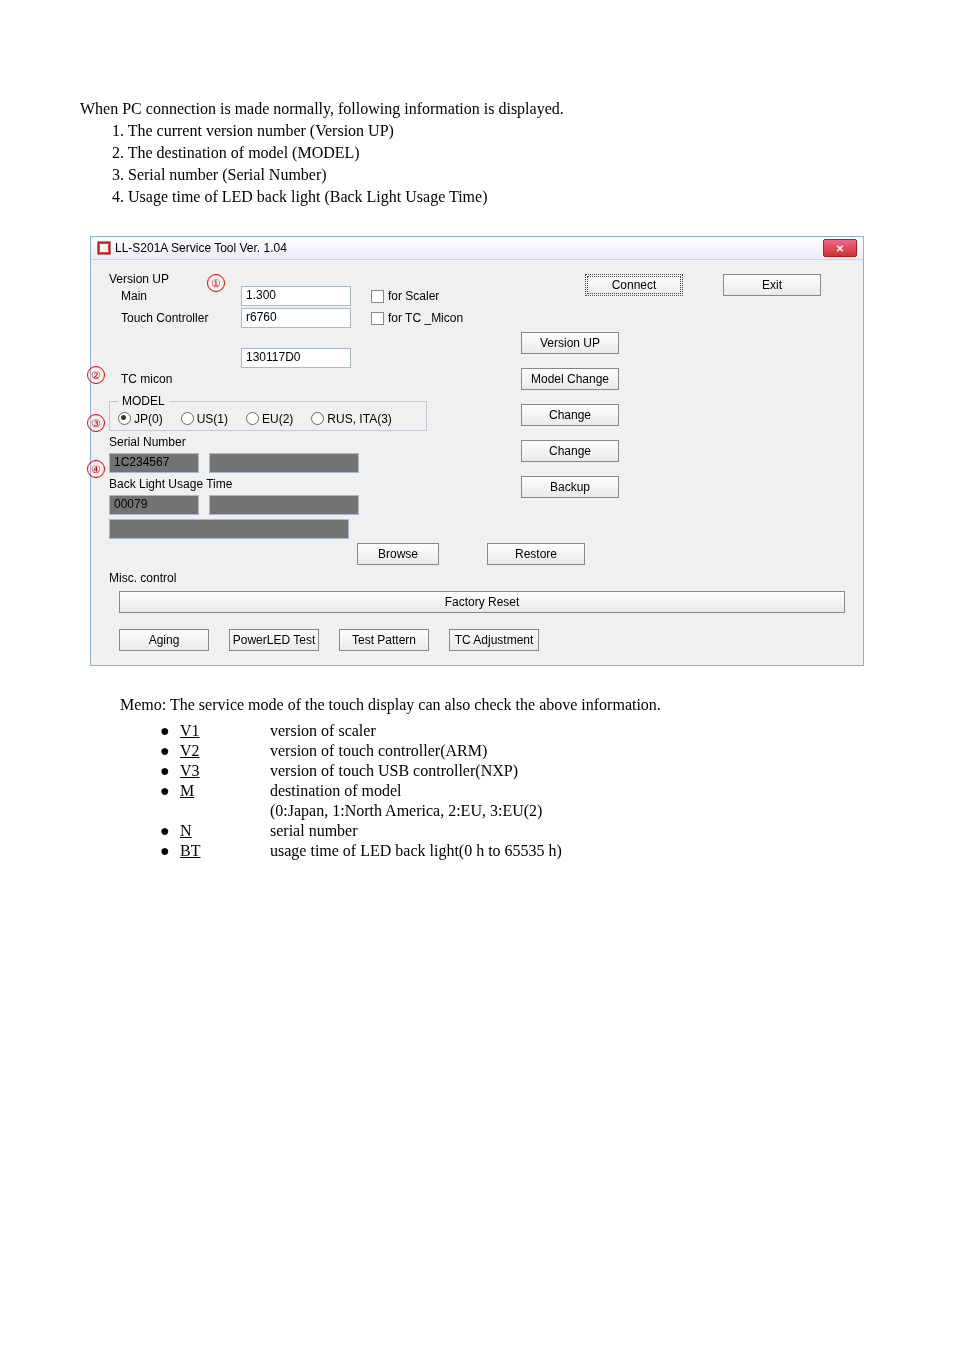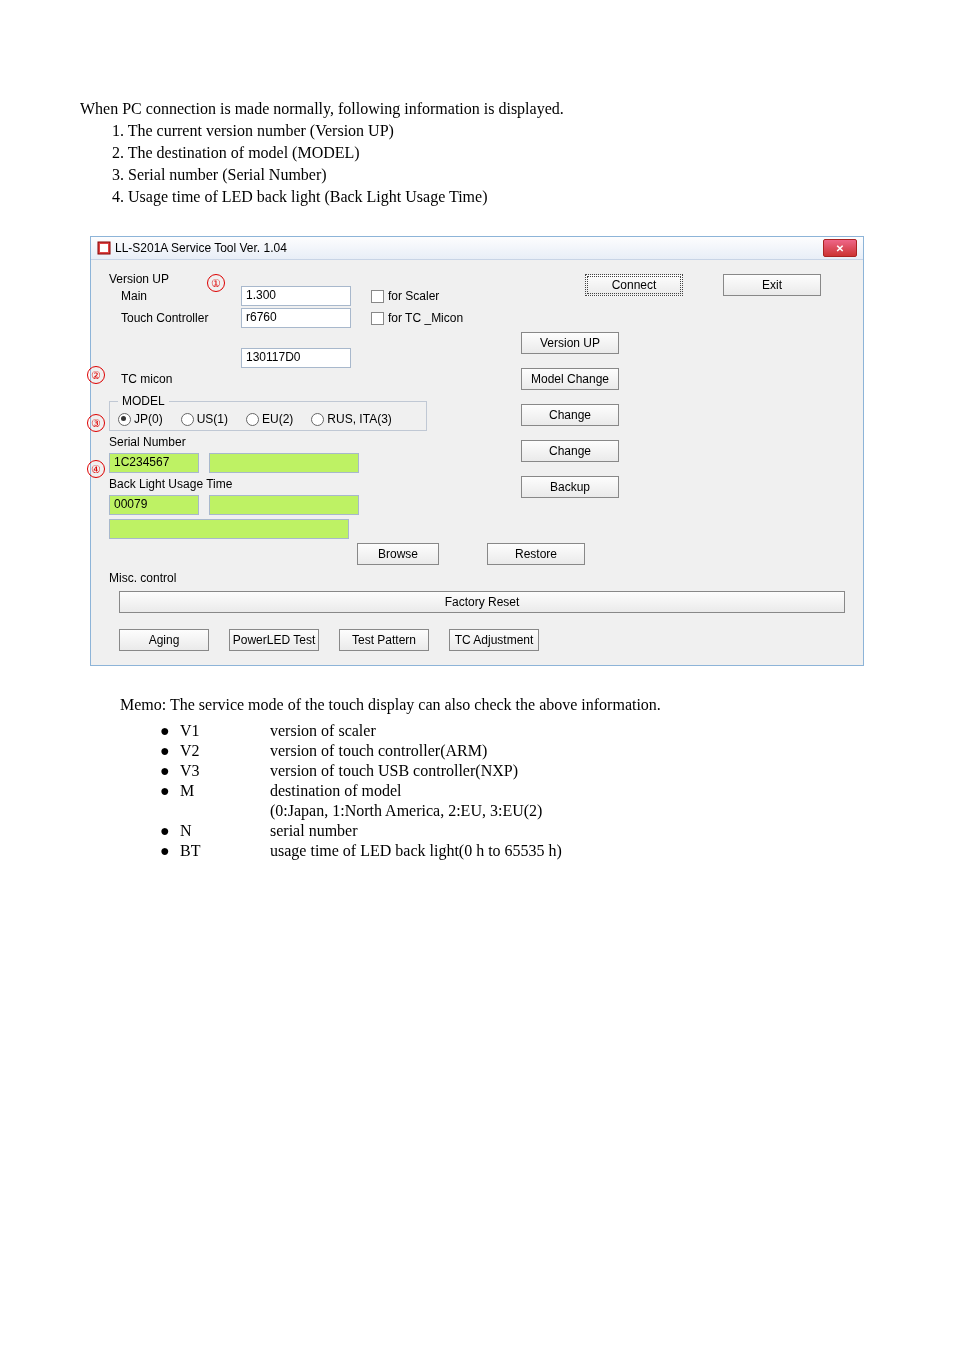"JP(0)" .radio { align-items: center -> flex-start }
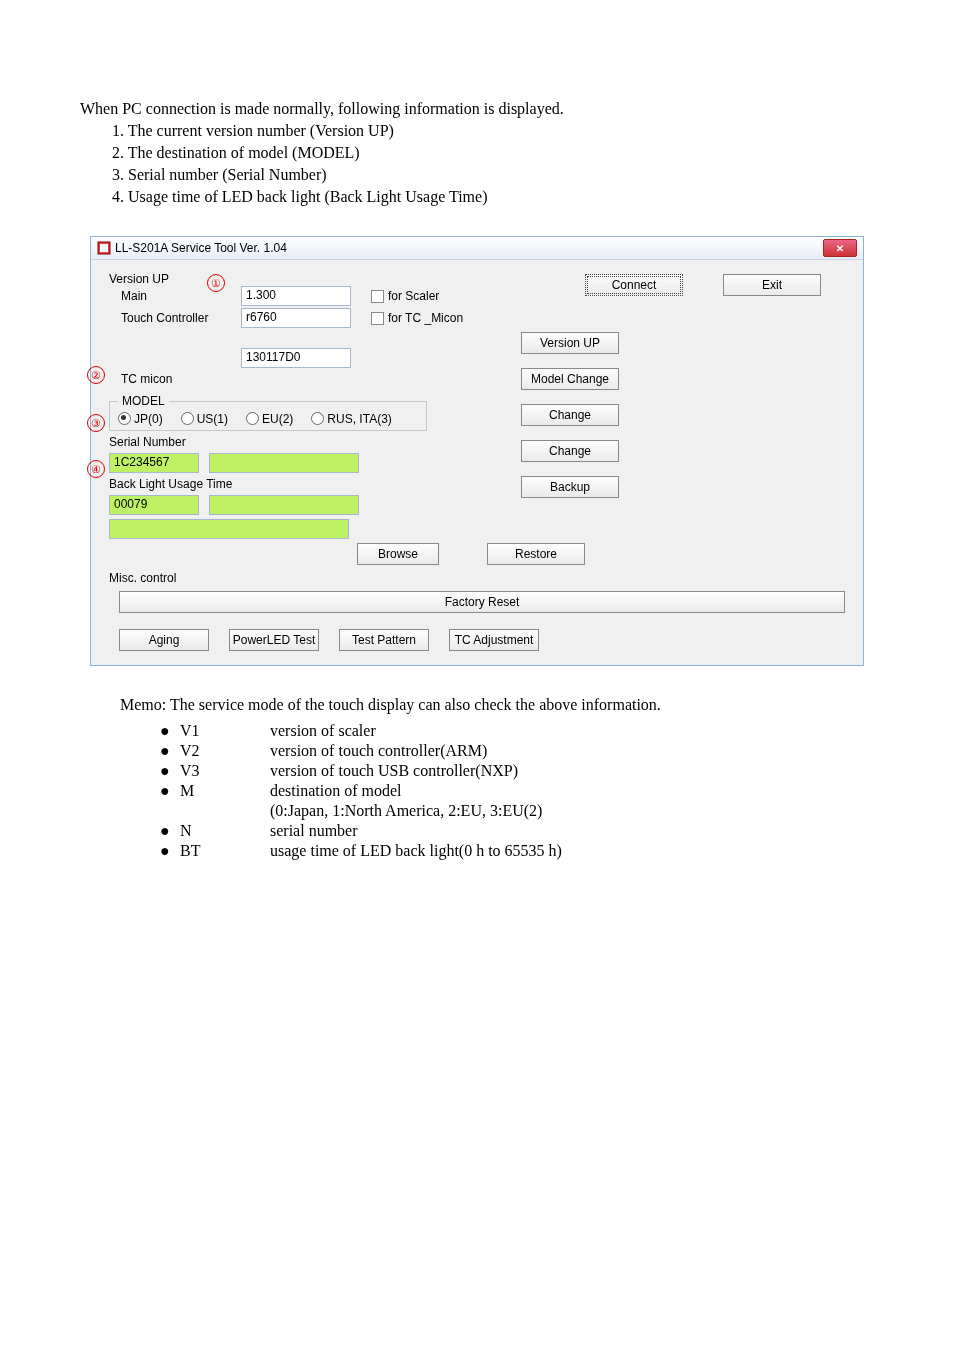"1C234567" .inlineinput { background: #bef264 -> #737373 }
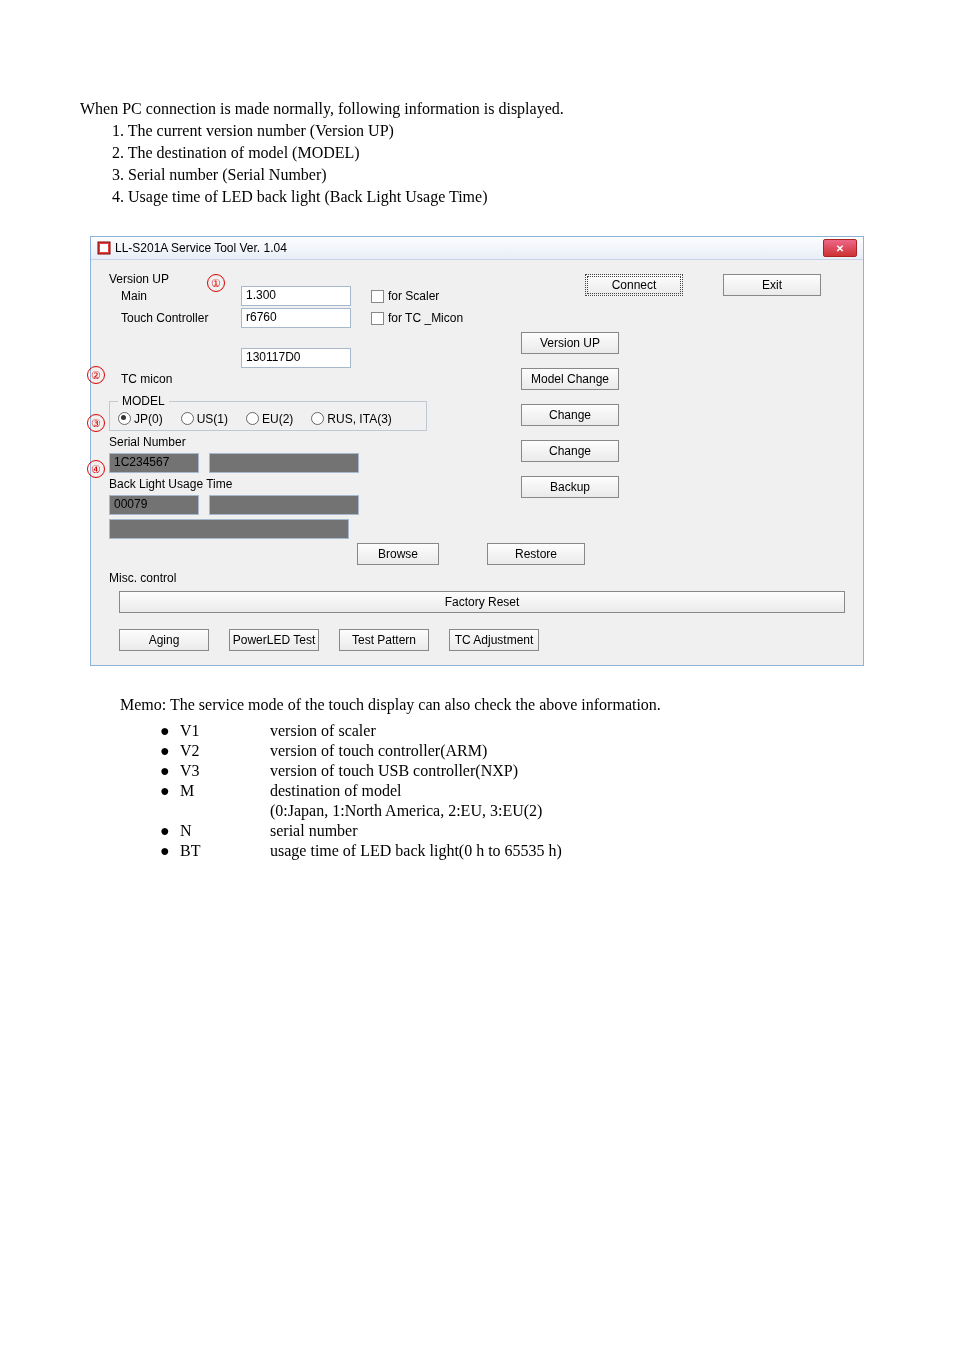"V1" .code { text-decoration: none -> underline }
